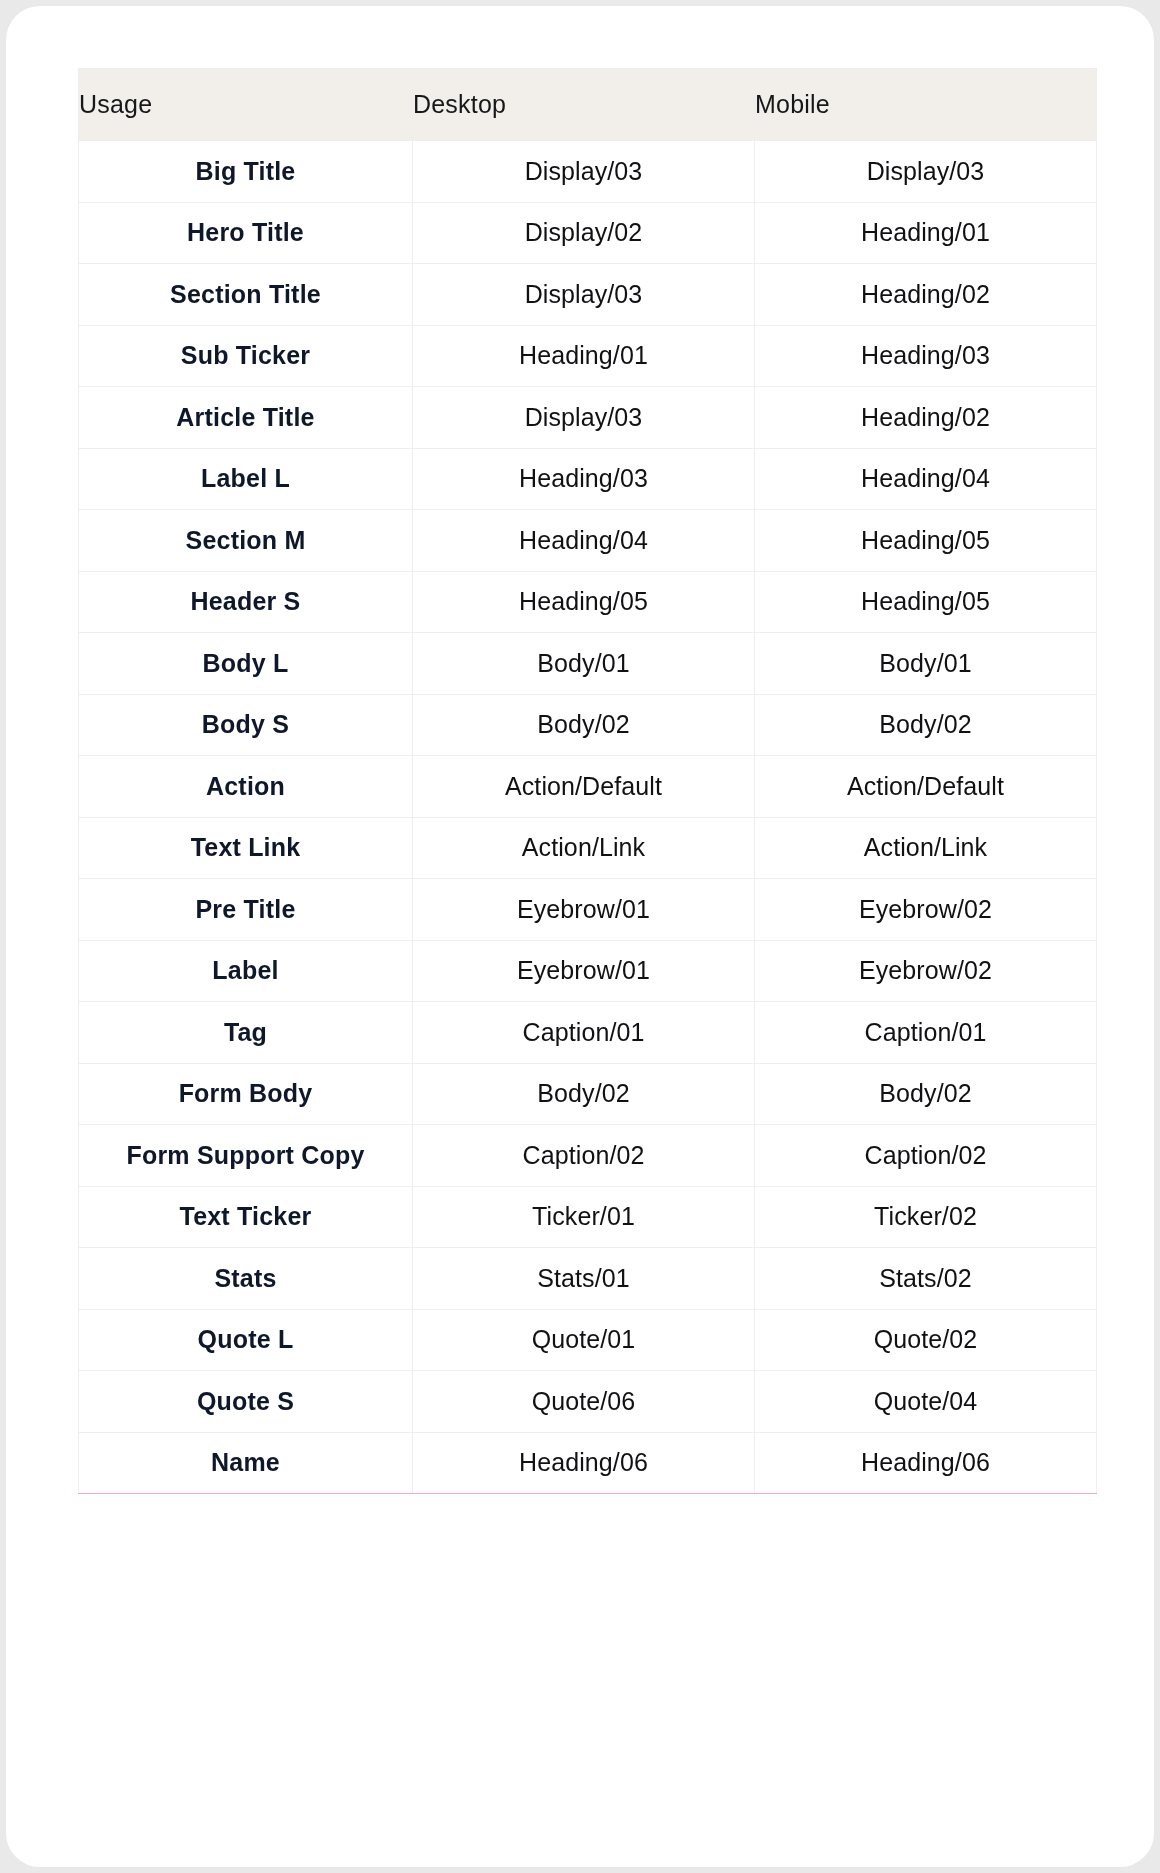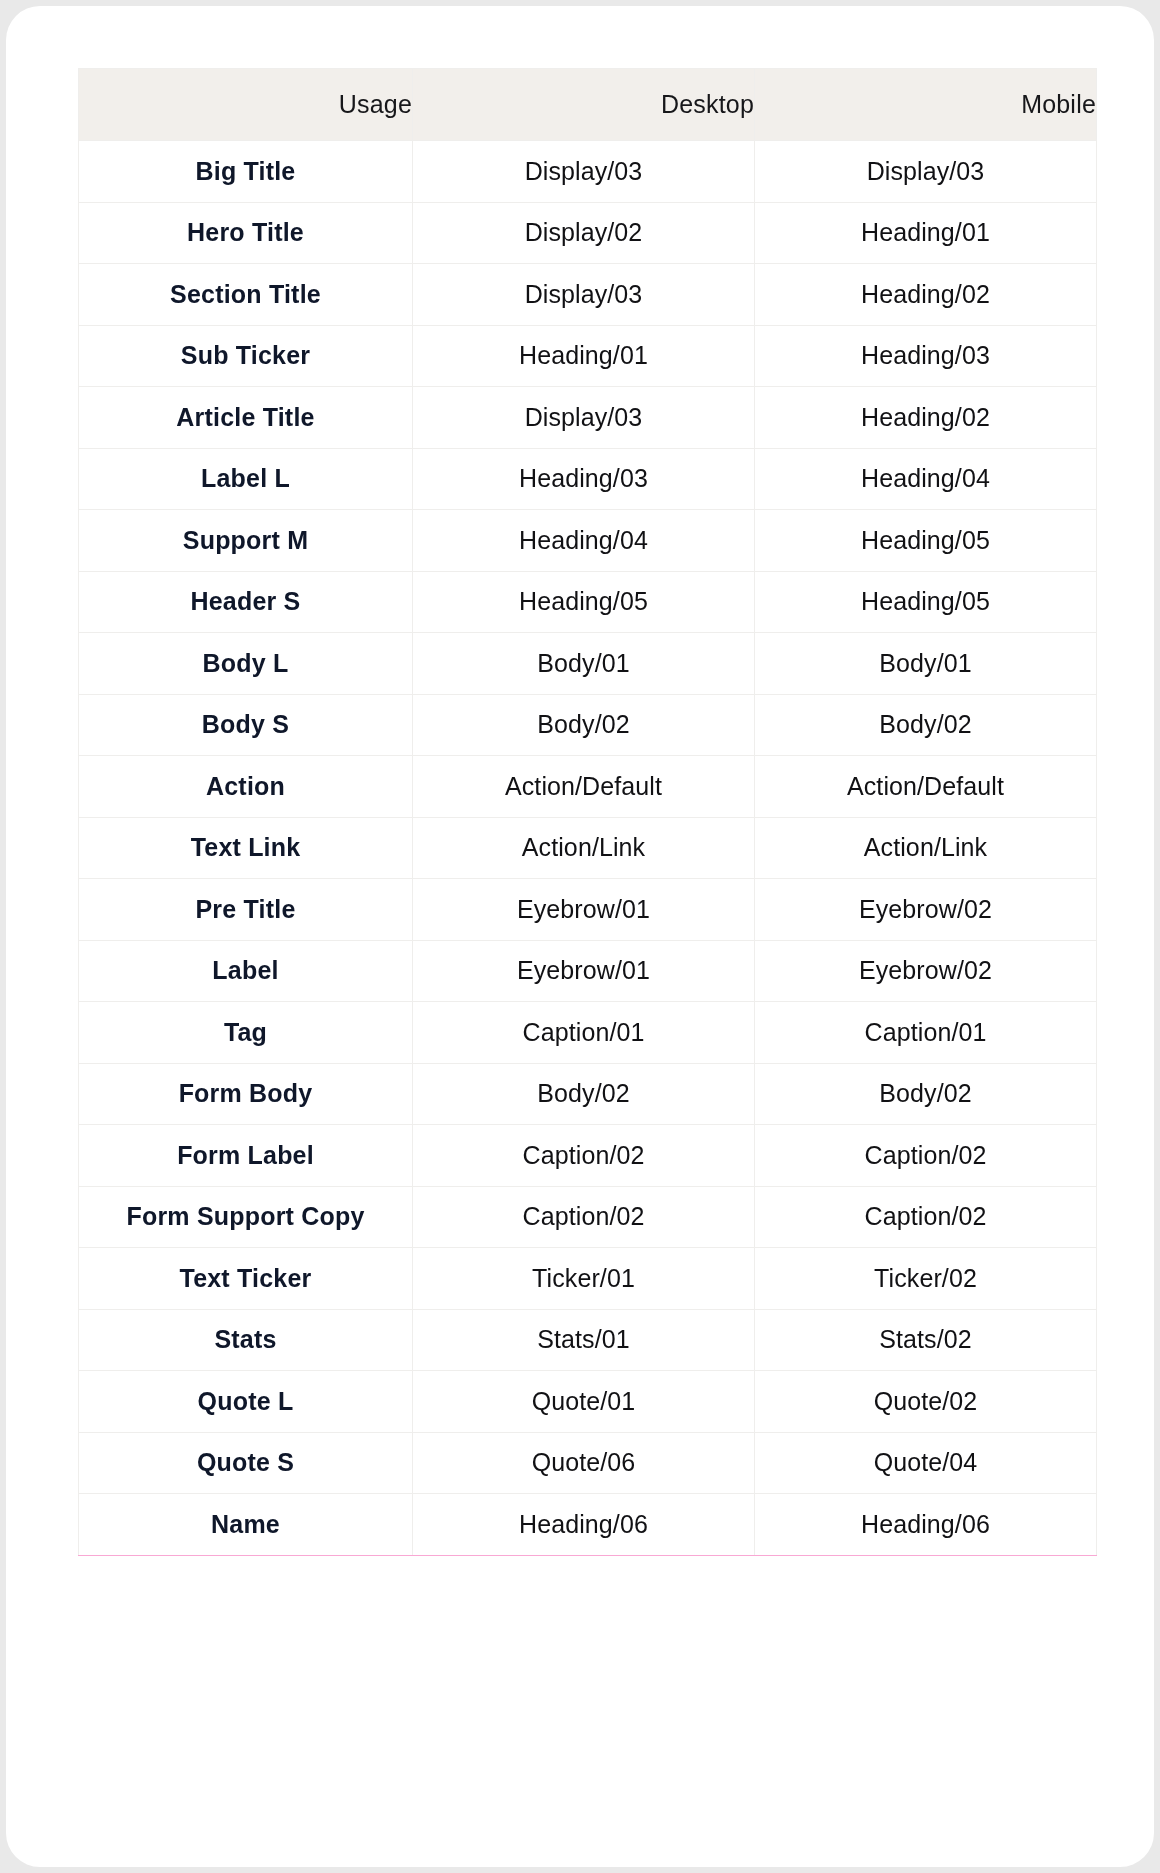"Usage" thead th { text-align: right -> left }
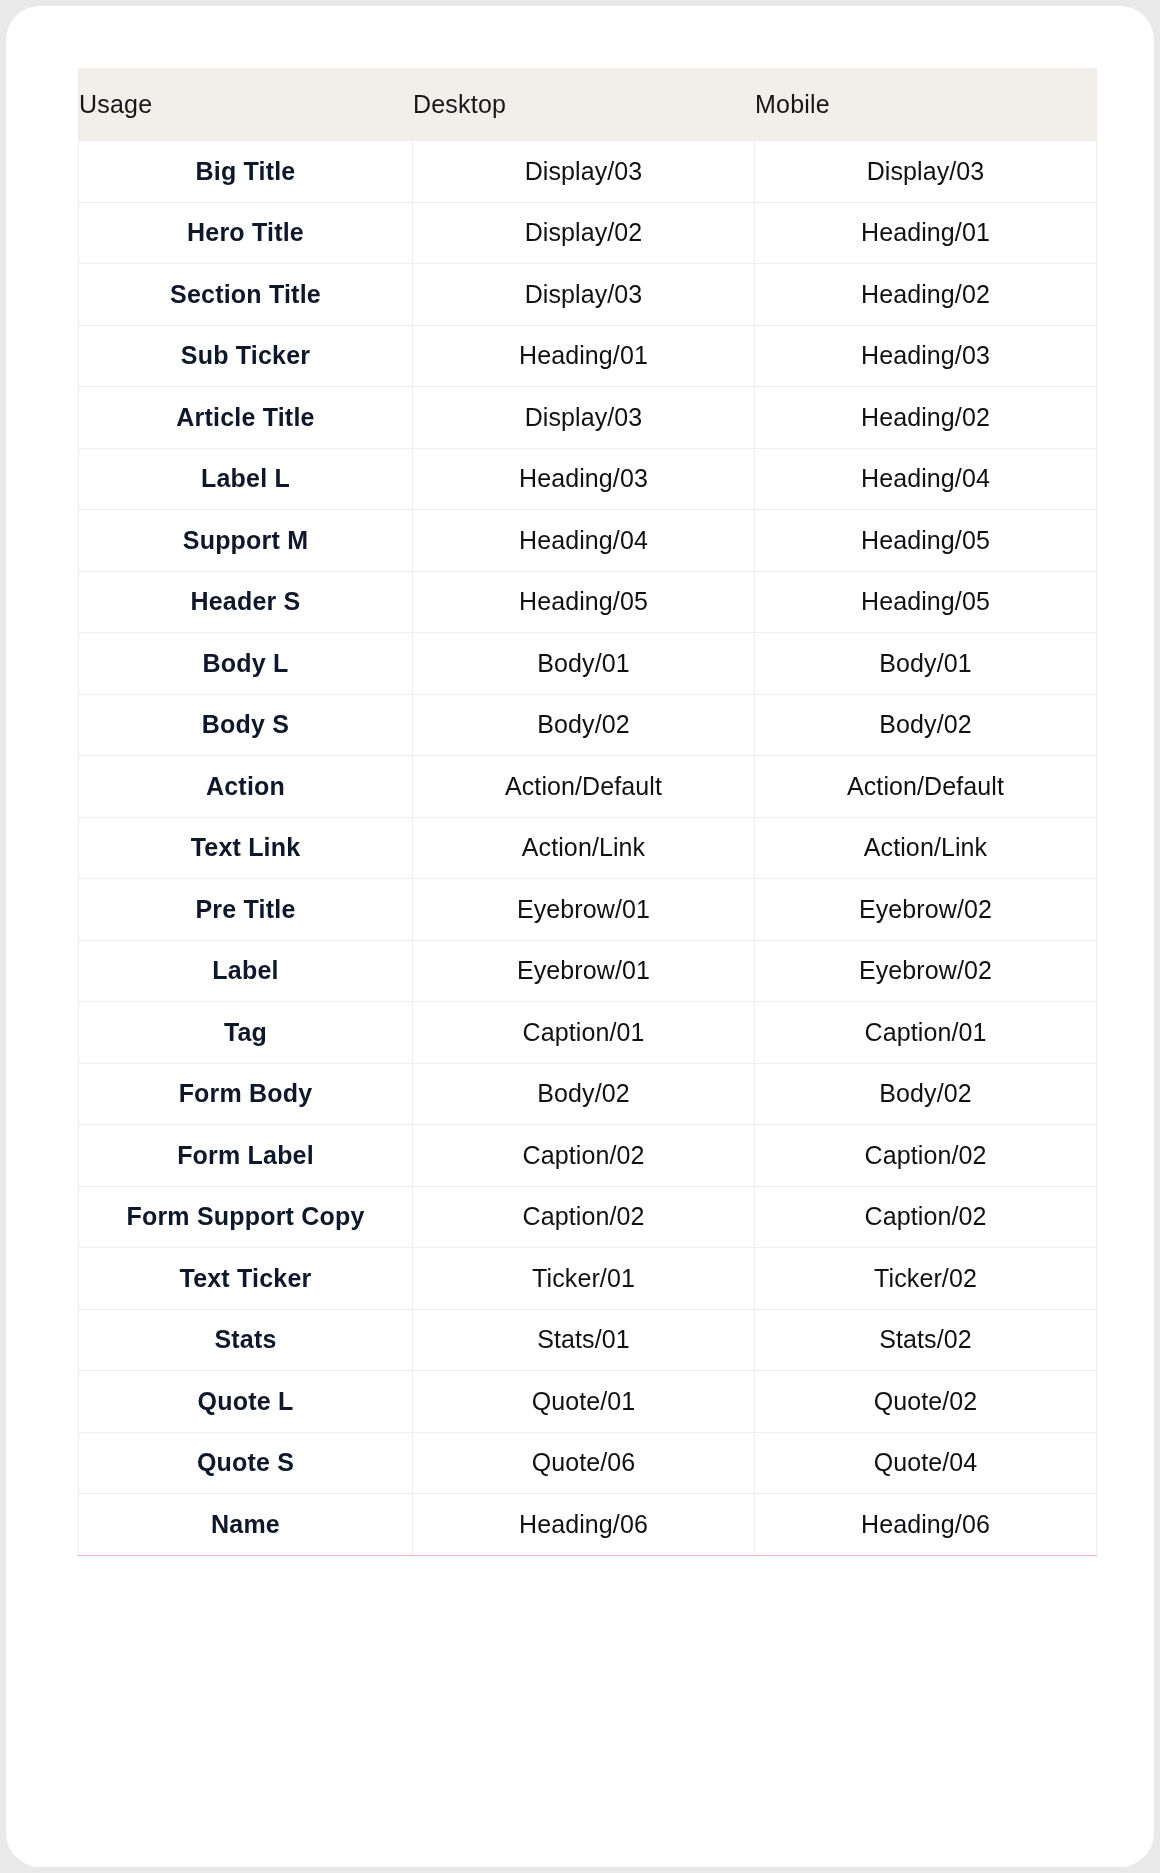"Support M" td.usage-cell { text: Support -> Section }
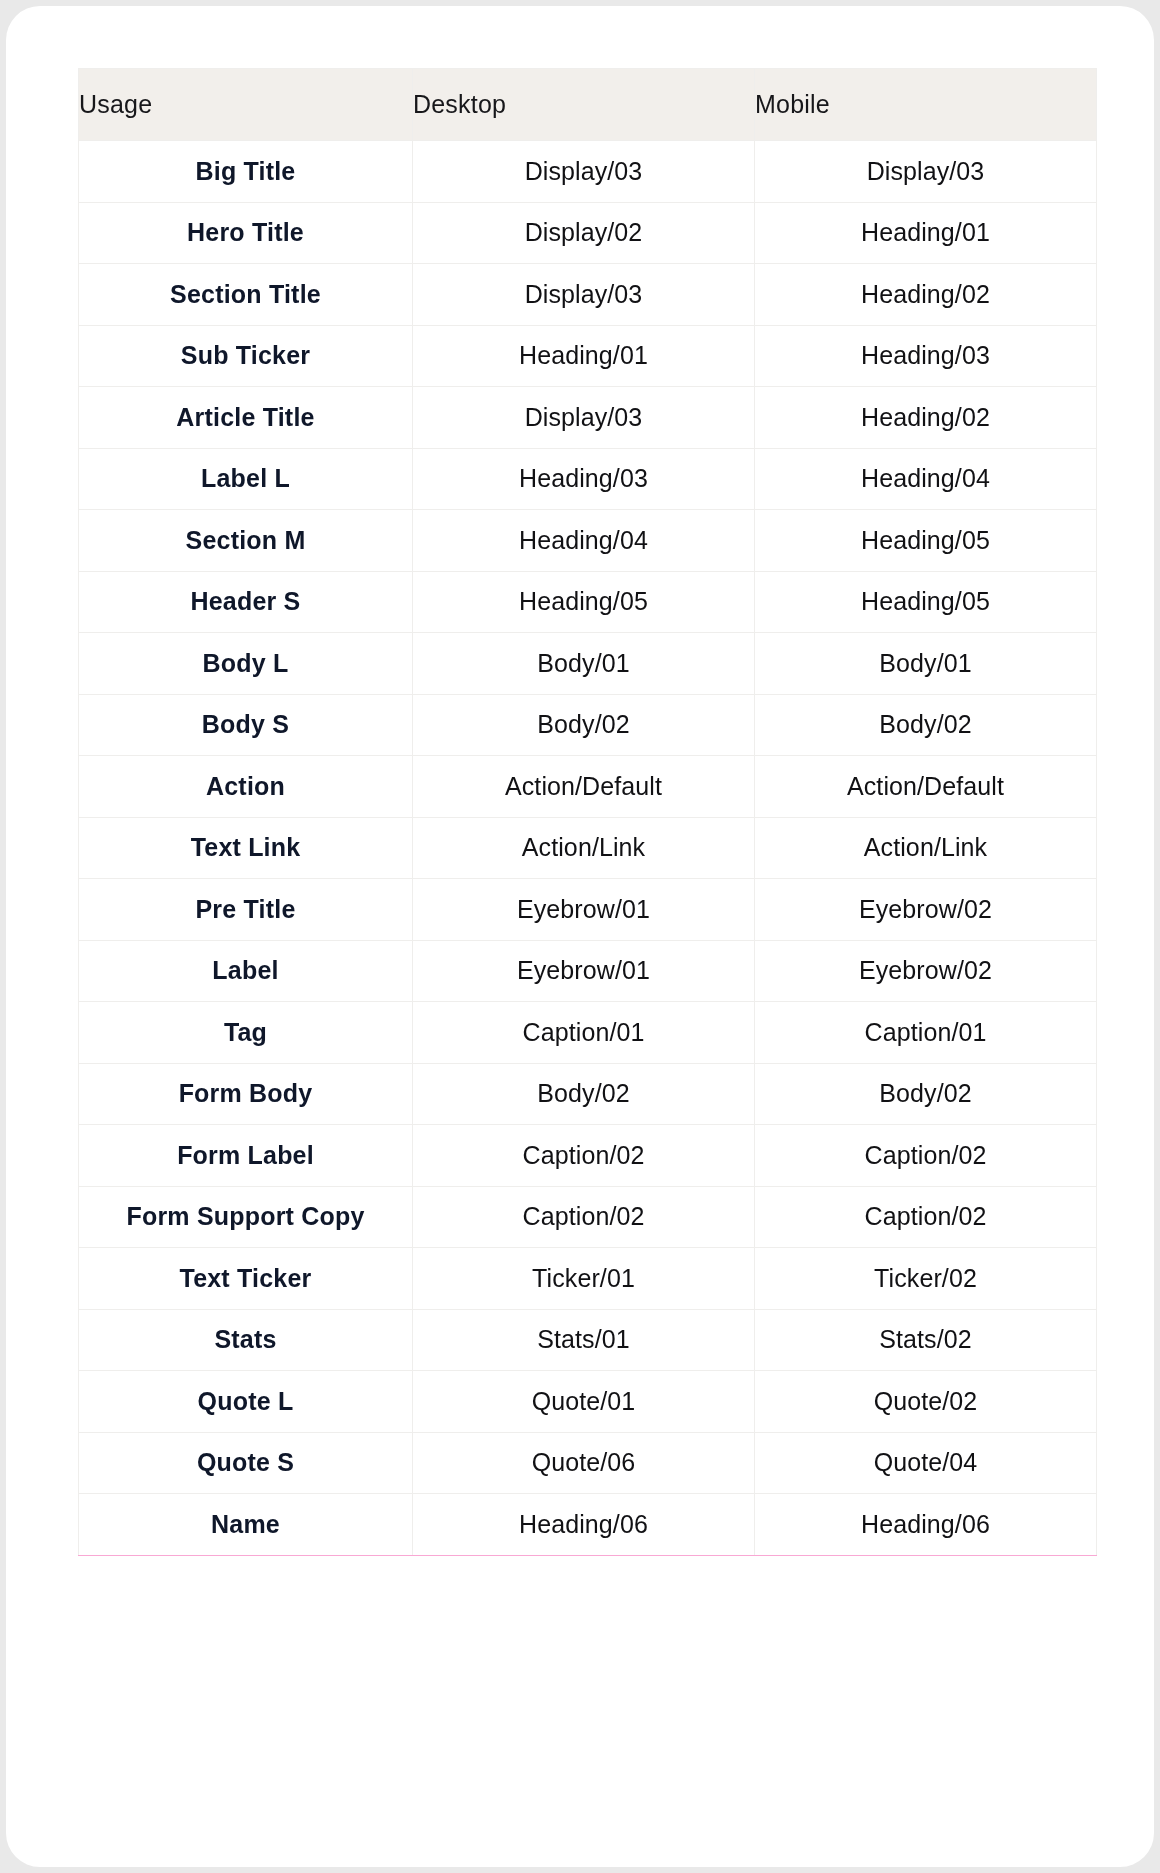"Form Label" tr { html: <tr> <td>Form Label</td> <td>Caption/02</td> <td>Caption/02</td> </tr> -> none }
